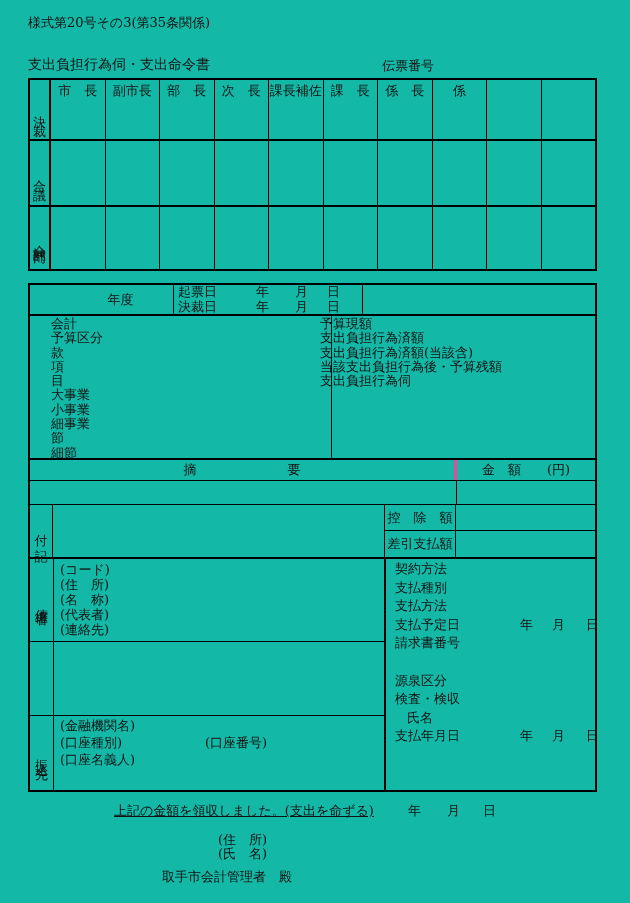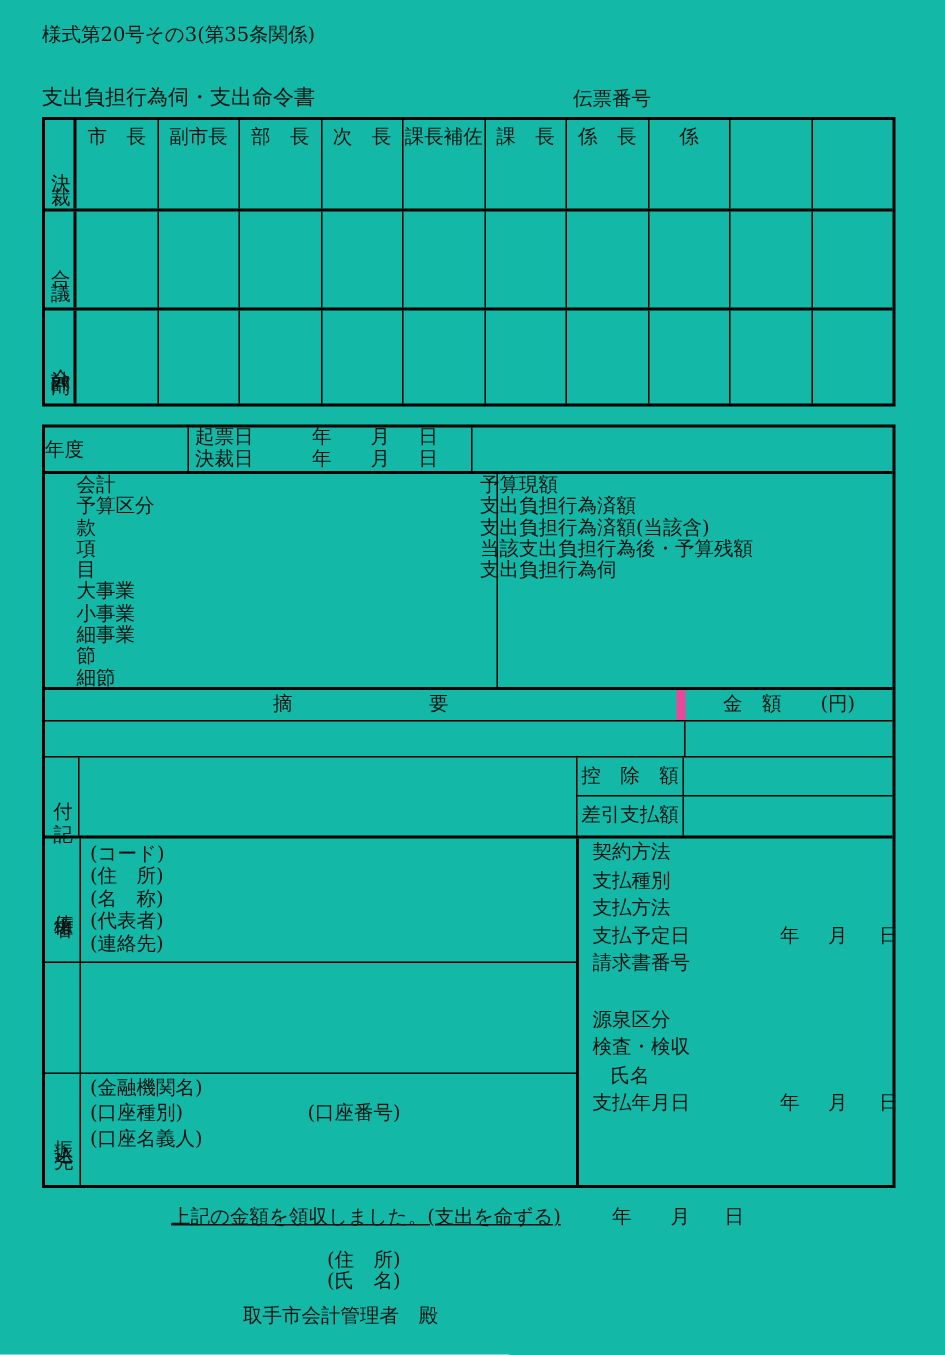"年度" .cell-year { justify-content: flex-start -> center; margin-left: none -> 48px }
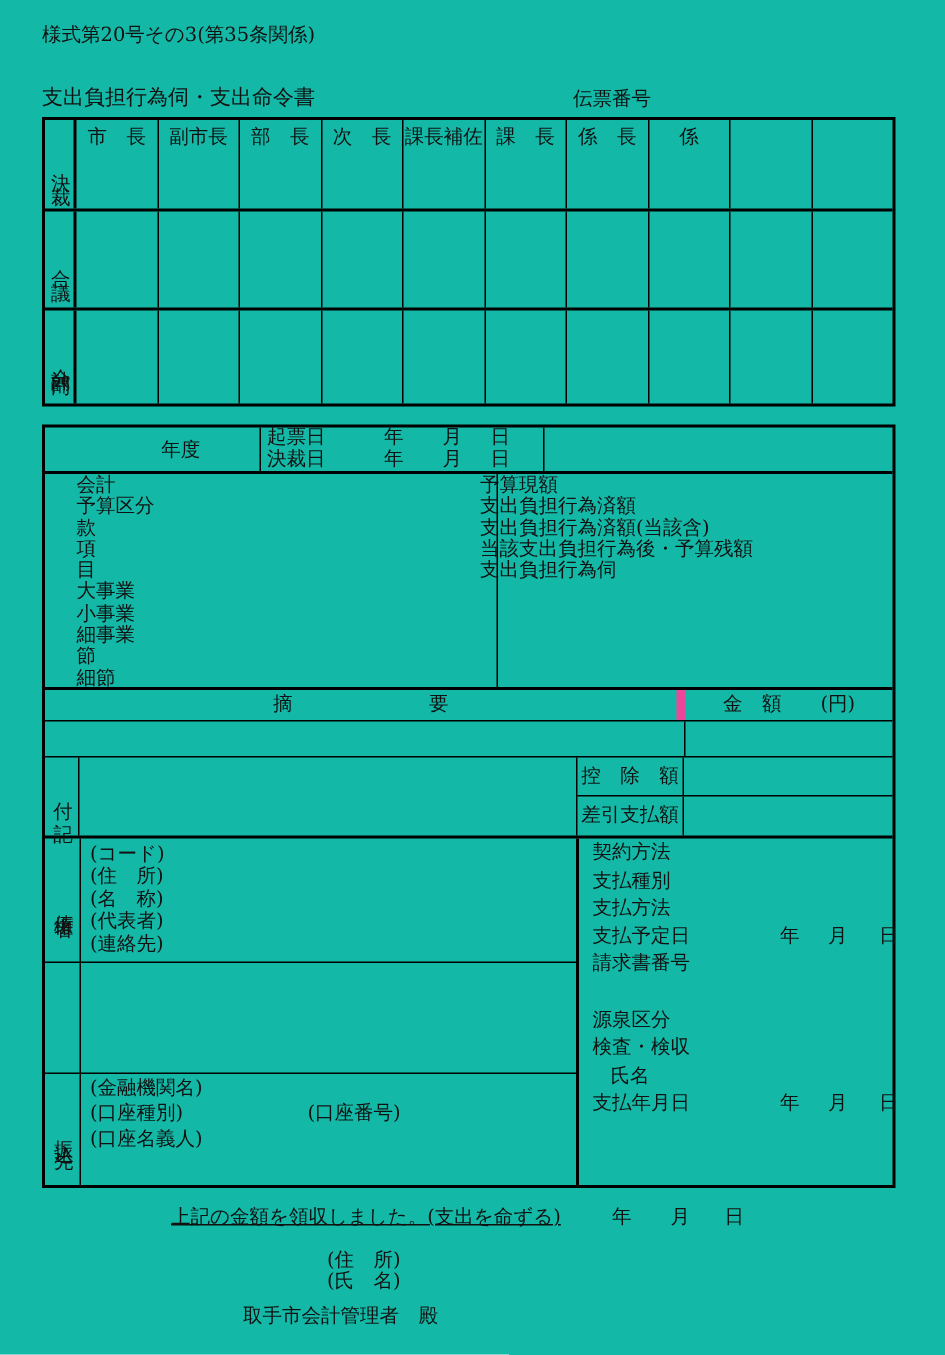"摘 要" .c-sum { border-right: 6px solid #ec4899 -> 3px solid #ec4899 }
